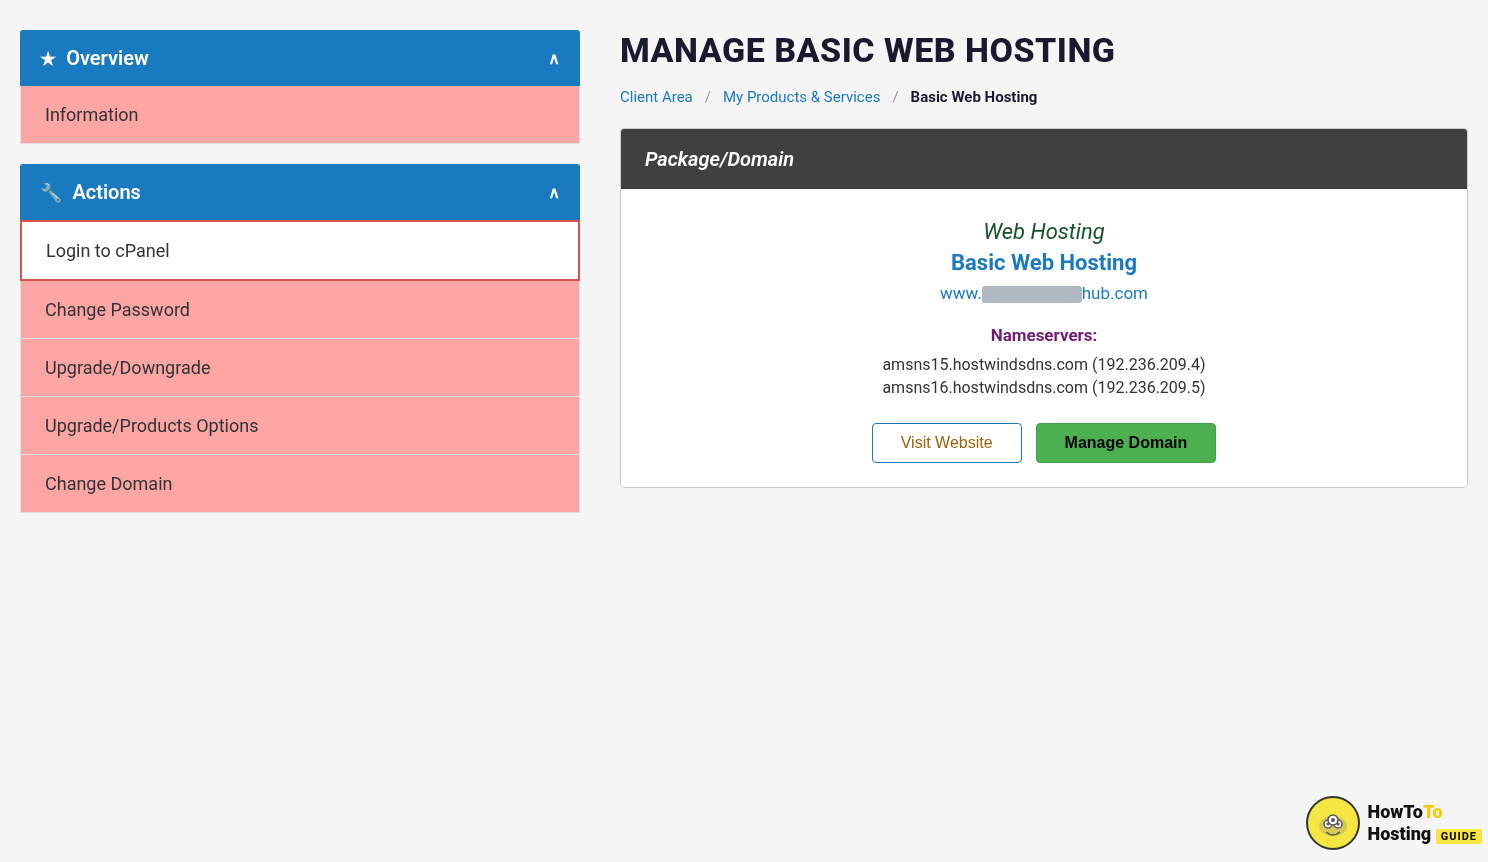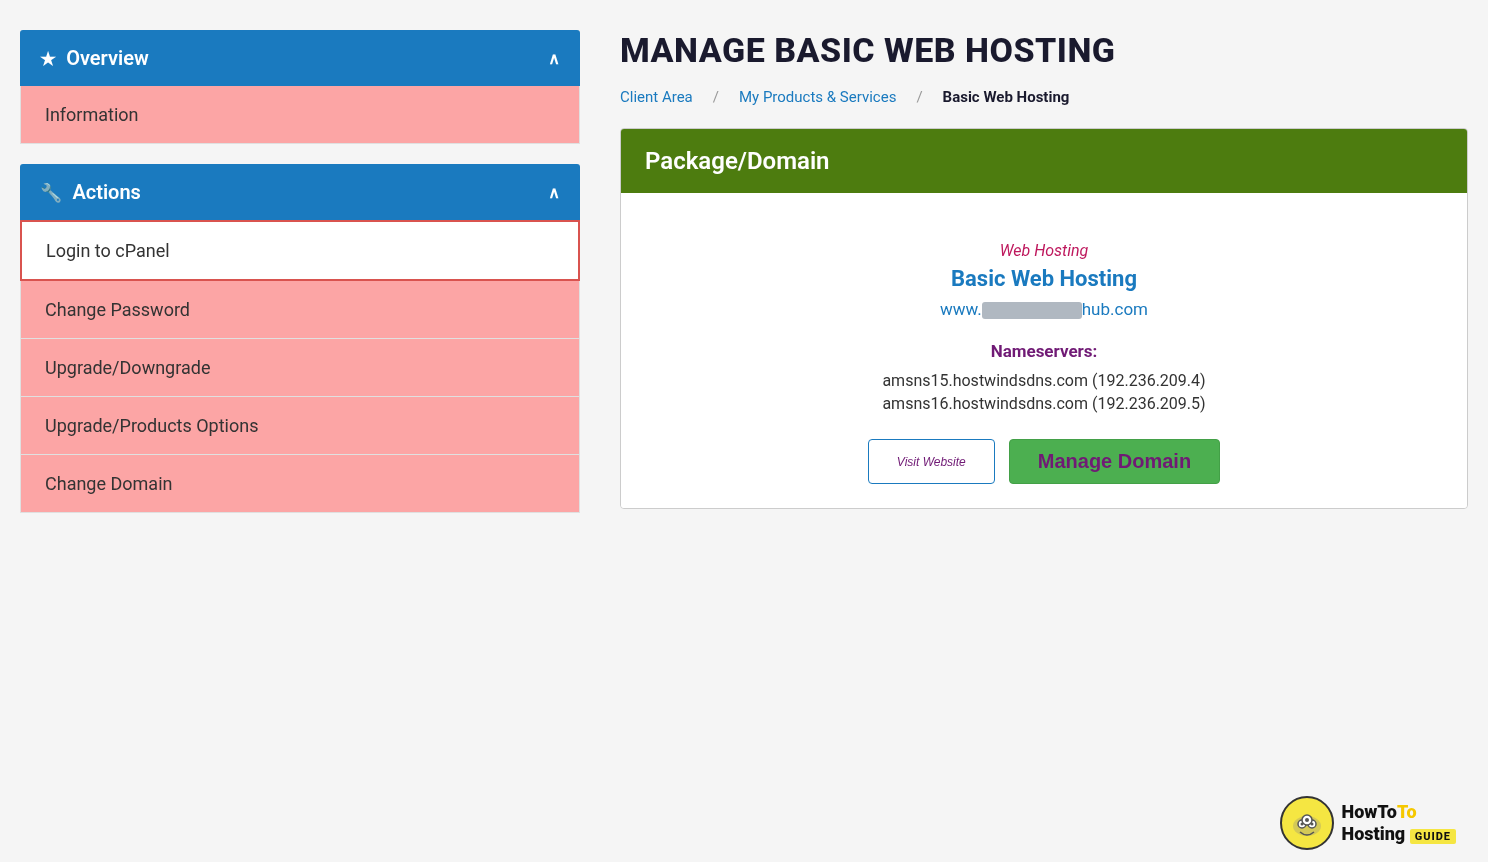"Client Area" .breadcrumb { gap: 20px -> 12px }
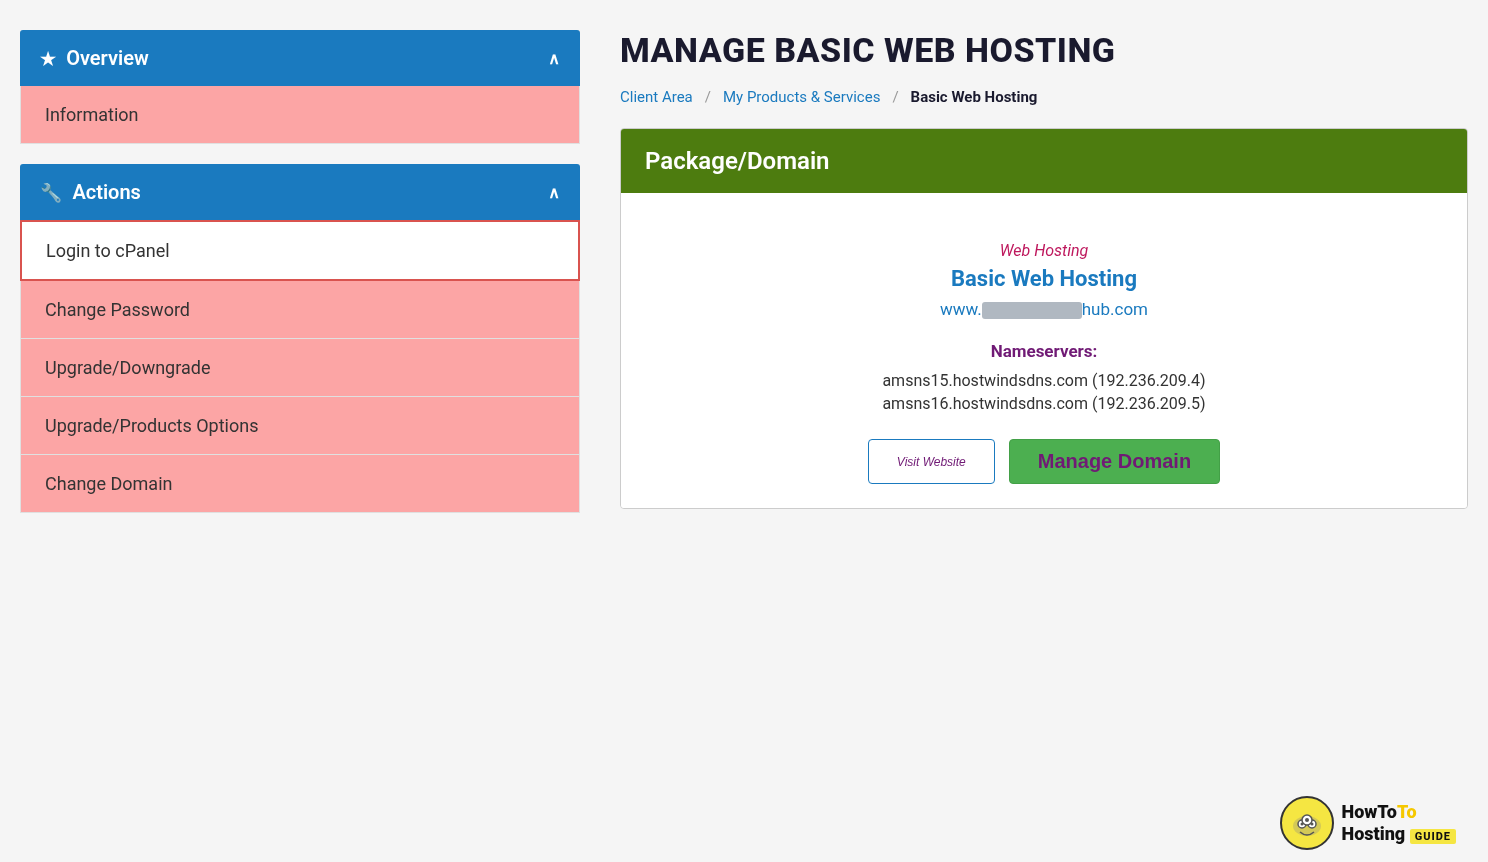"Package/Domain" .package-card-header { background: #4d7c0f -> #404040; font-size: 24px -> 20px; font-style: none -> italic }
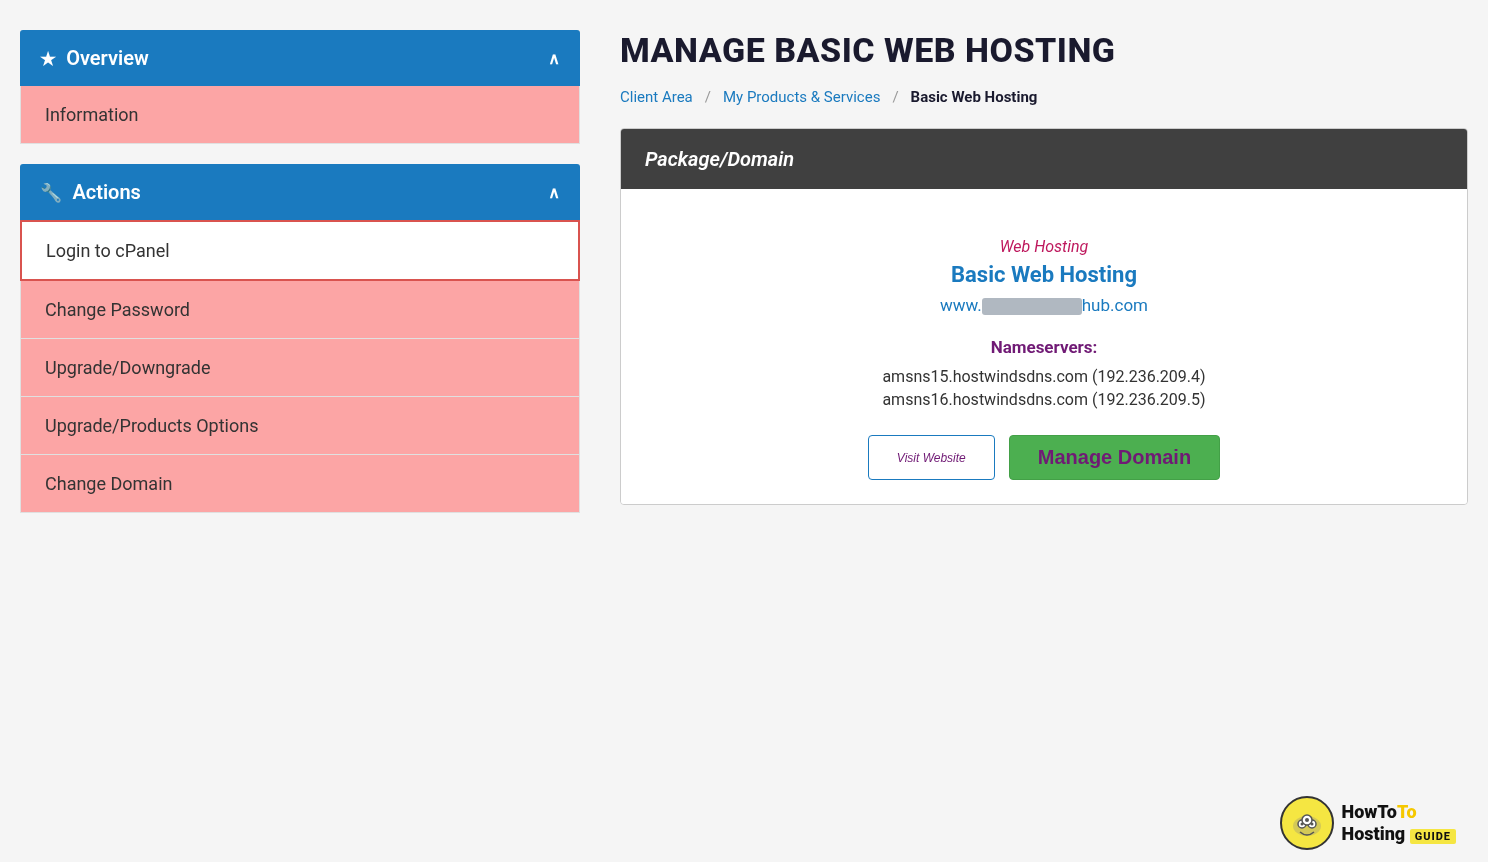"Web Hosting" .package-type { color: #be185d -> #14532d; font-size: 16px -> 22px; margin-top: 18px -> none }
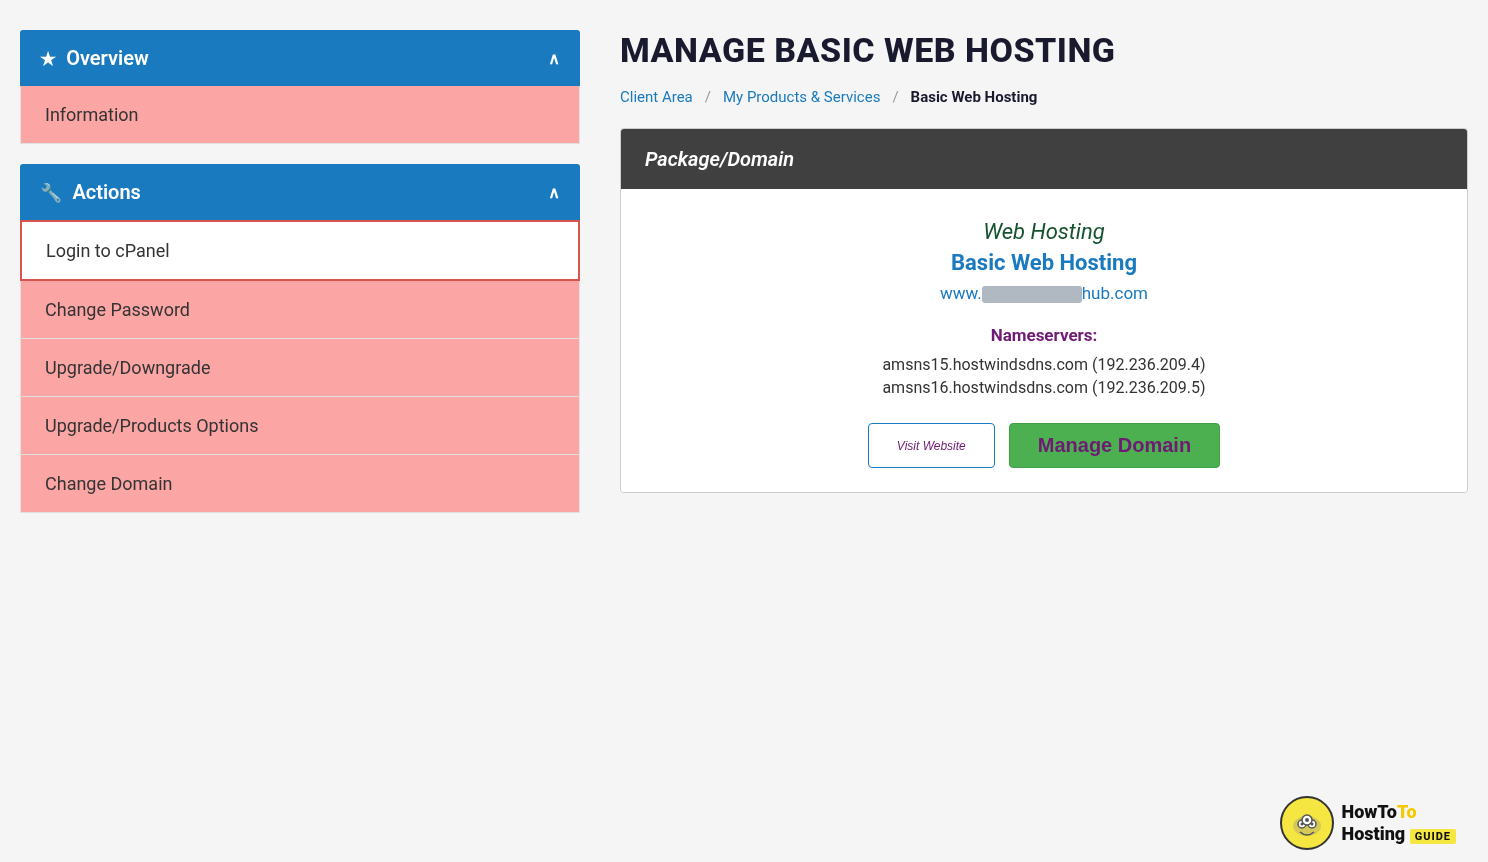"Visit Website" .btn-visit { color: #701a75 -> #a16207; font-size: 12px -> 16px; font-style: italic -> none }
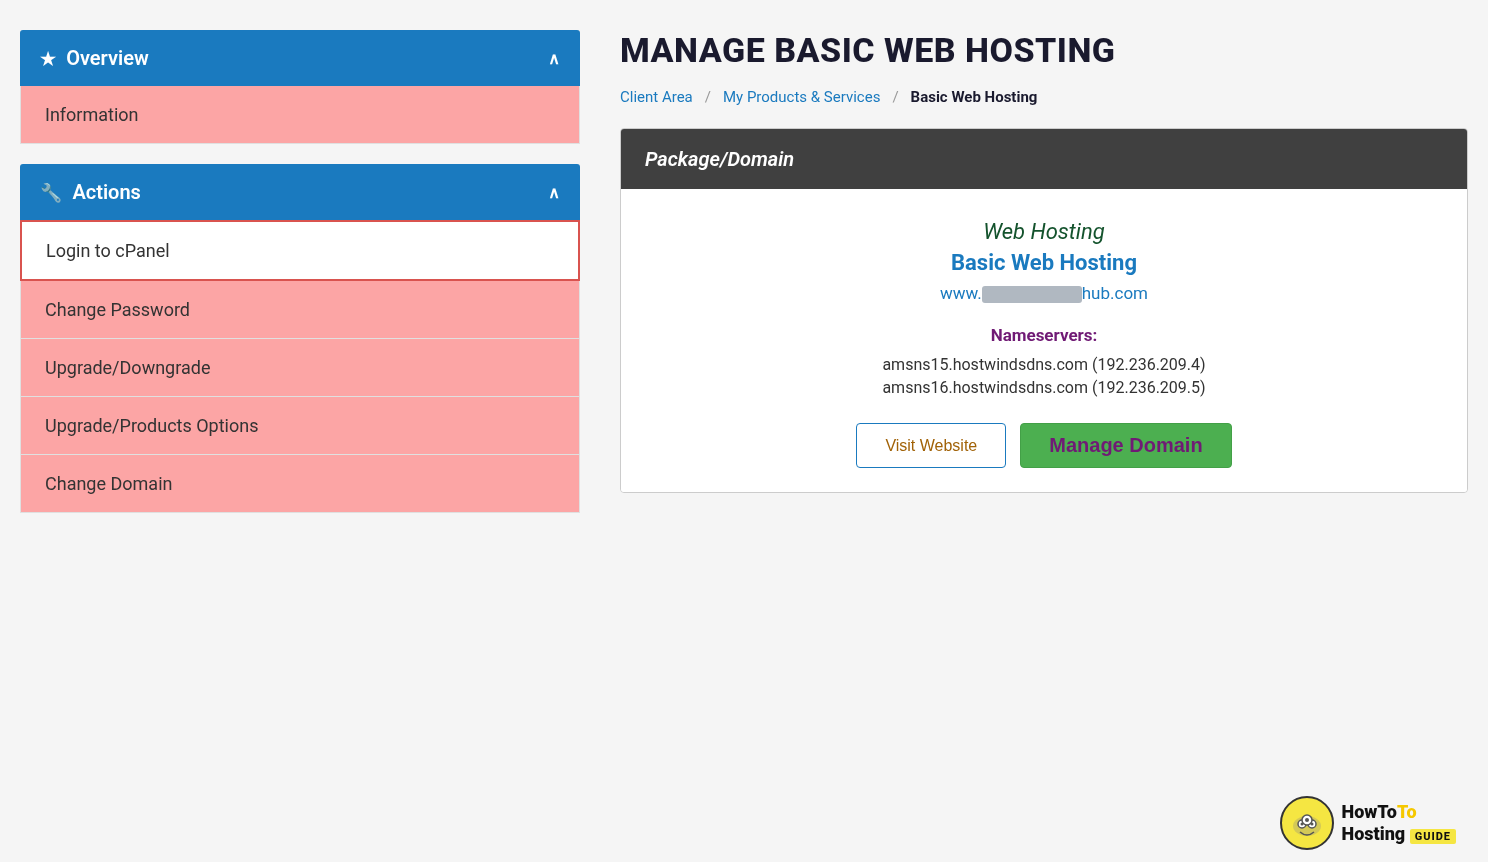"Manage Domain" .btn-manage { color: #701a75 -> #000000; font-size: 20px -> 16px }
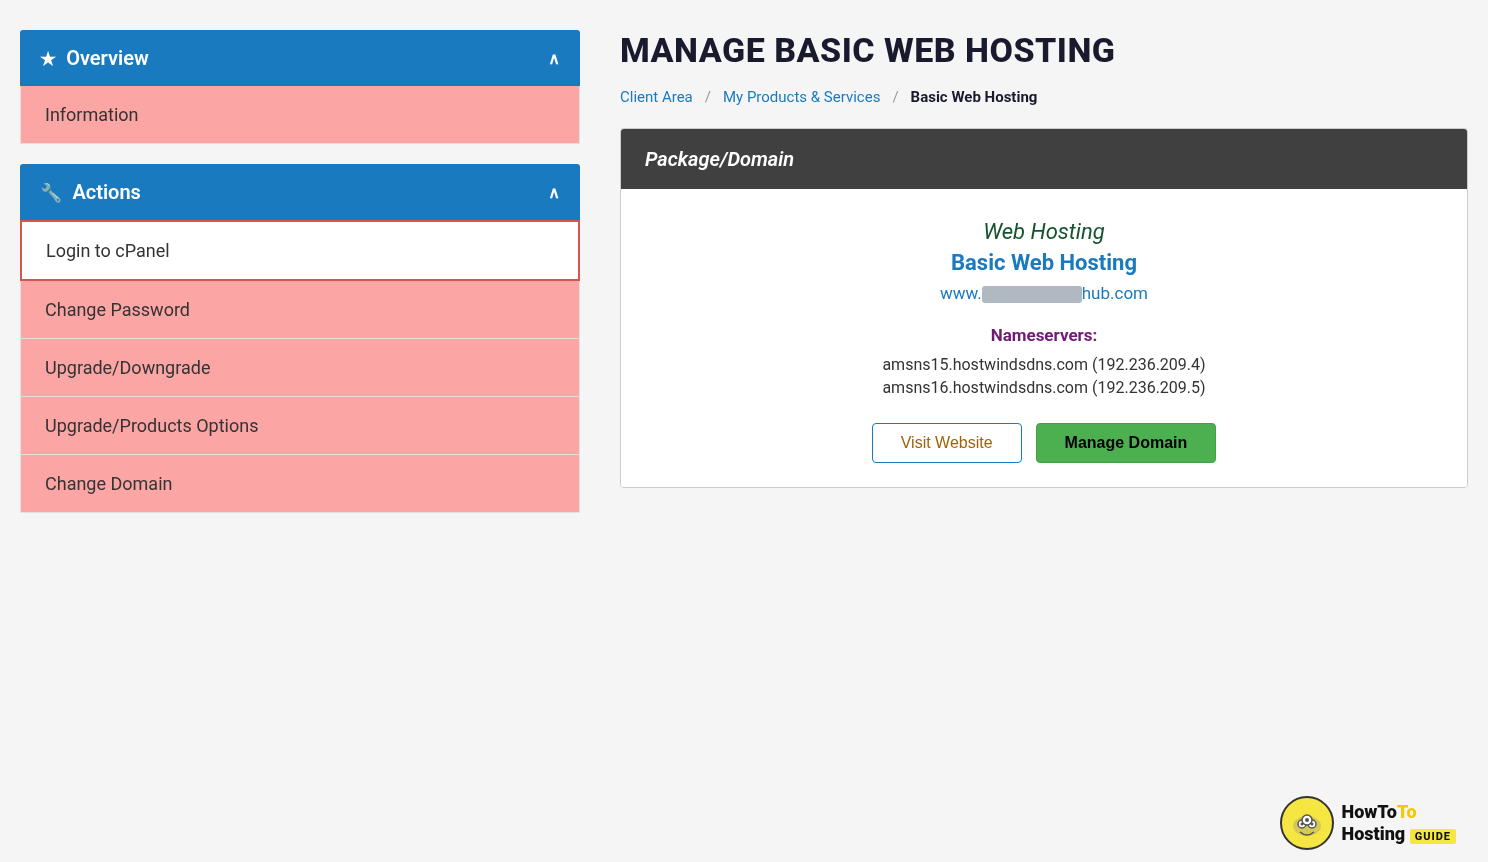"HowToTo" .watermark { right: 32px -> 6px }
